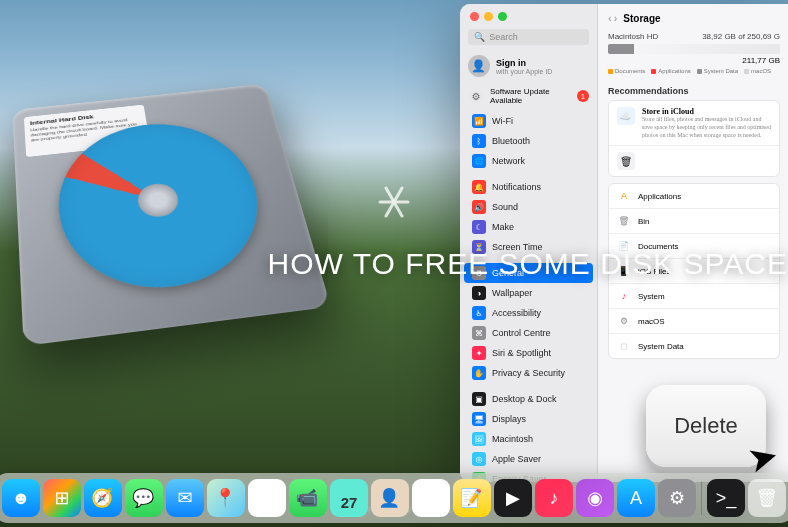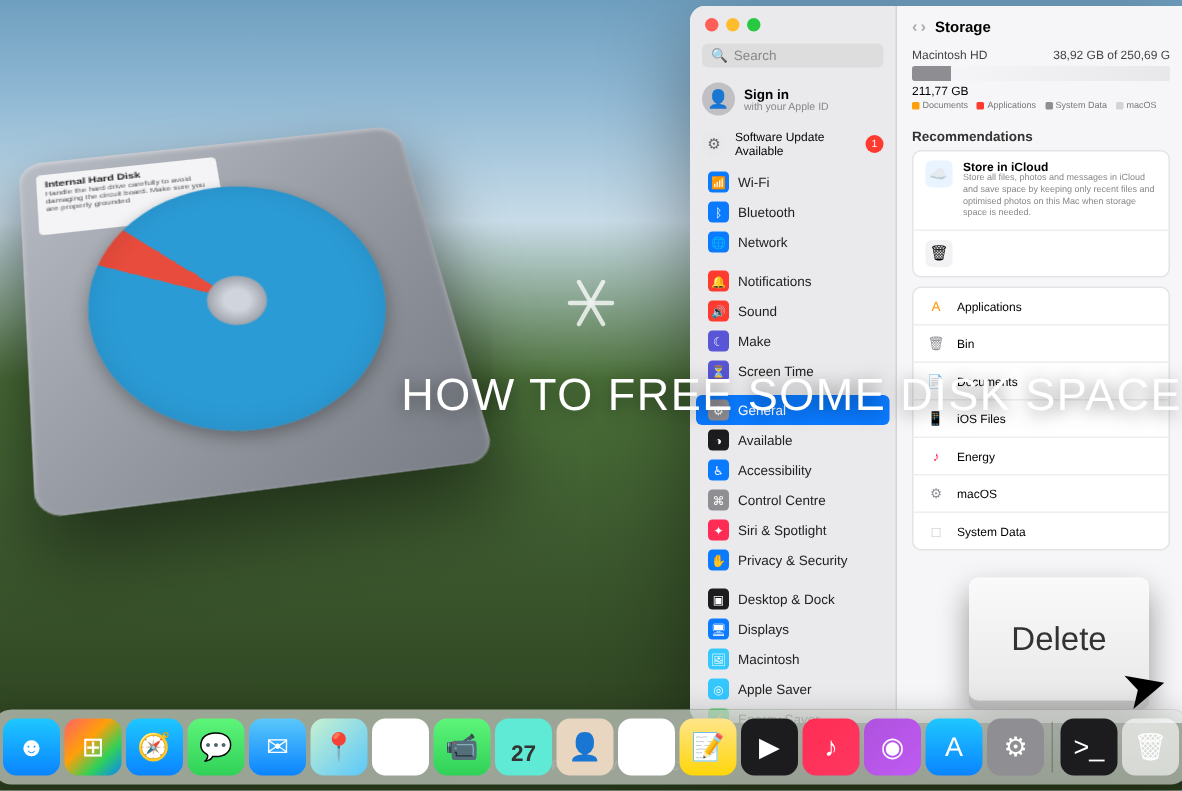"211,77 GB" div { text-align: none -> right }
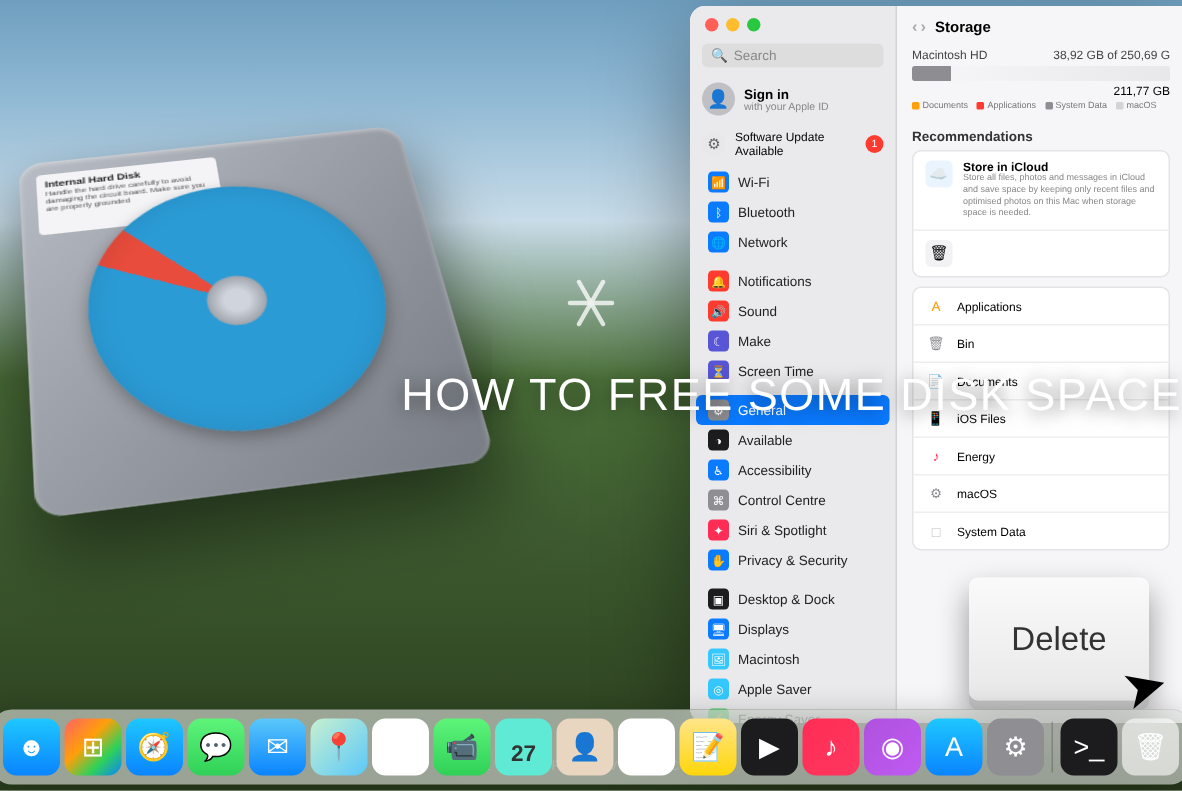"Store in iCloud" .card-txt { font-family: none -> Liberation Serif, serif }
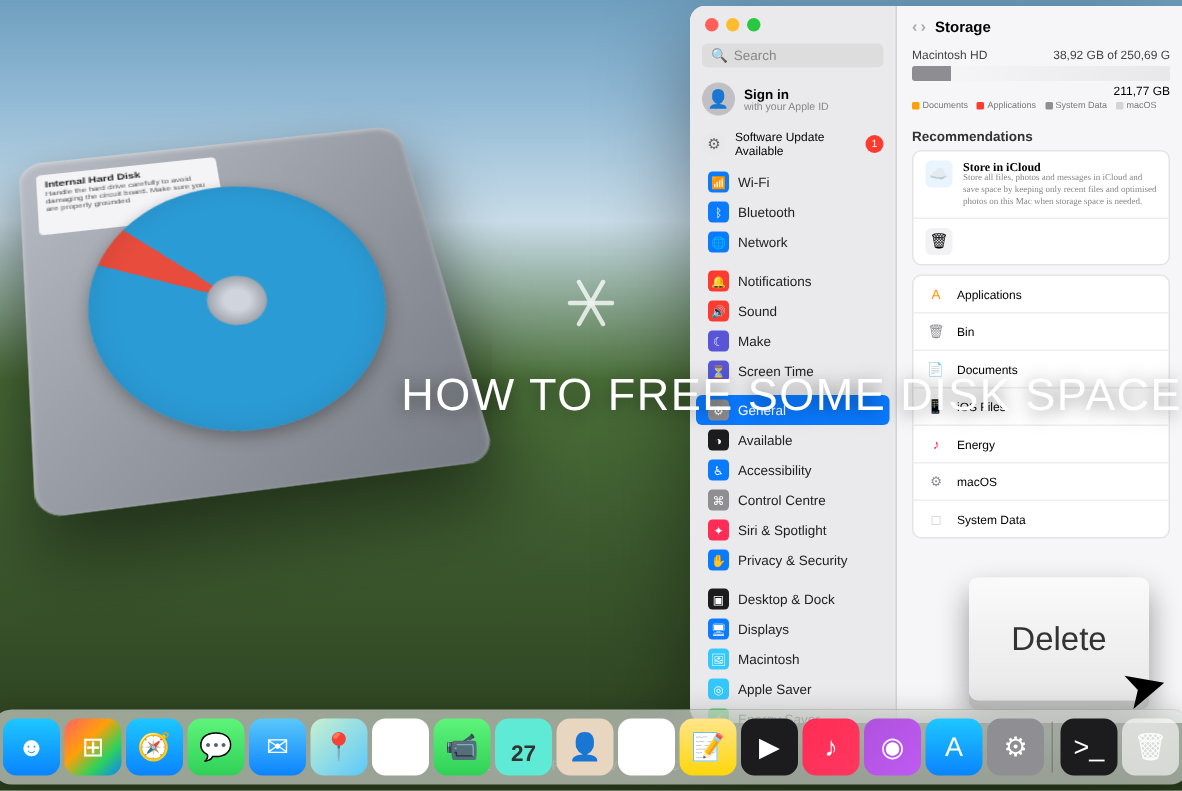"Available" span { text: Available -> Wallpaper }
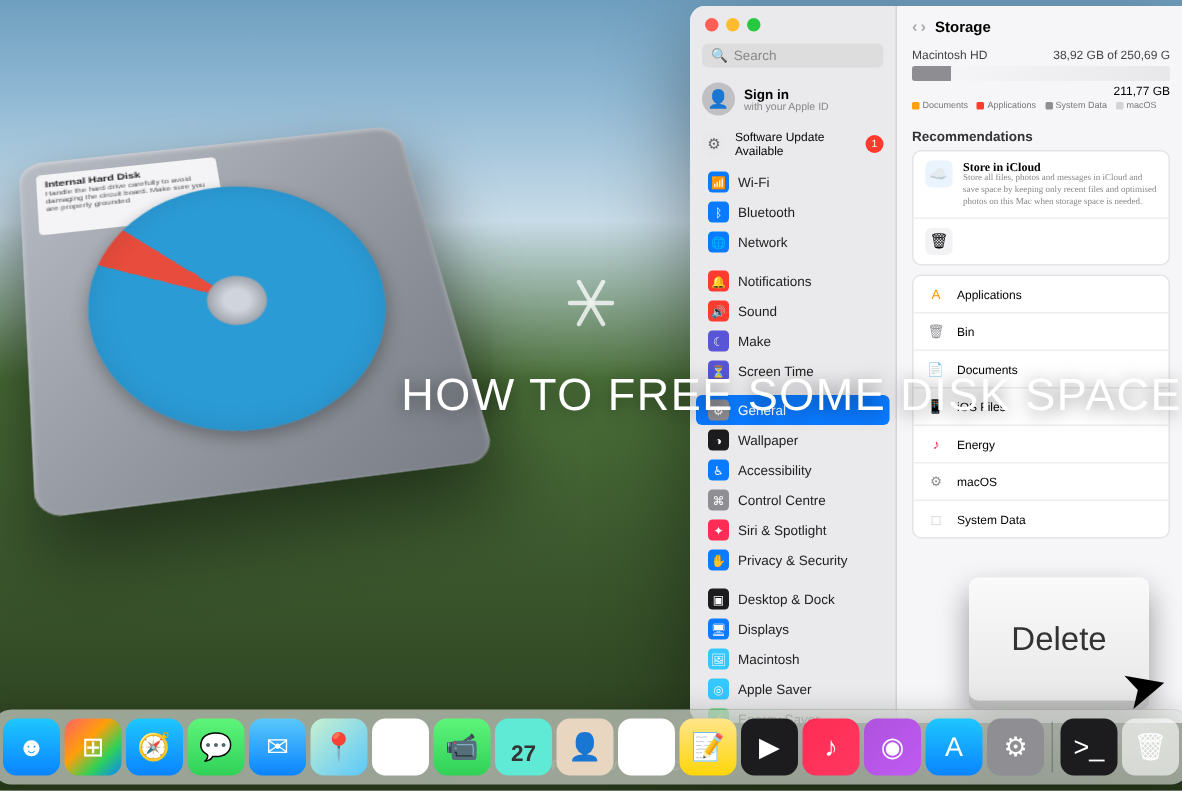"Energy" span { text: Energy -> System }
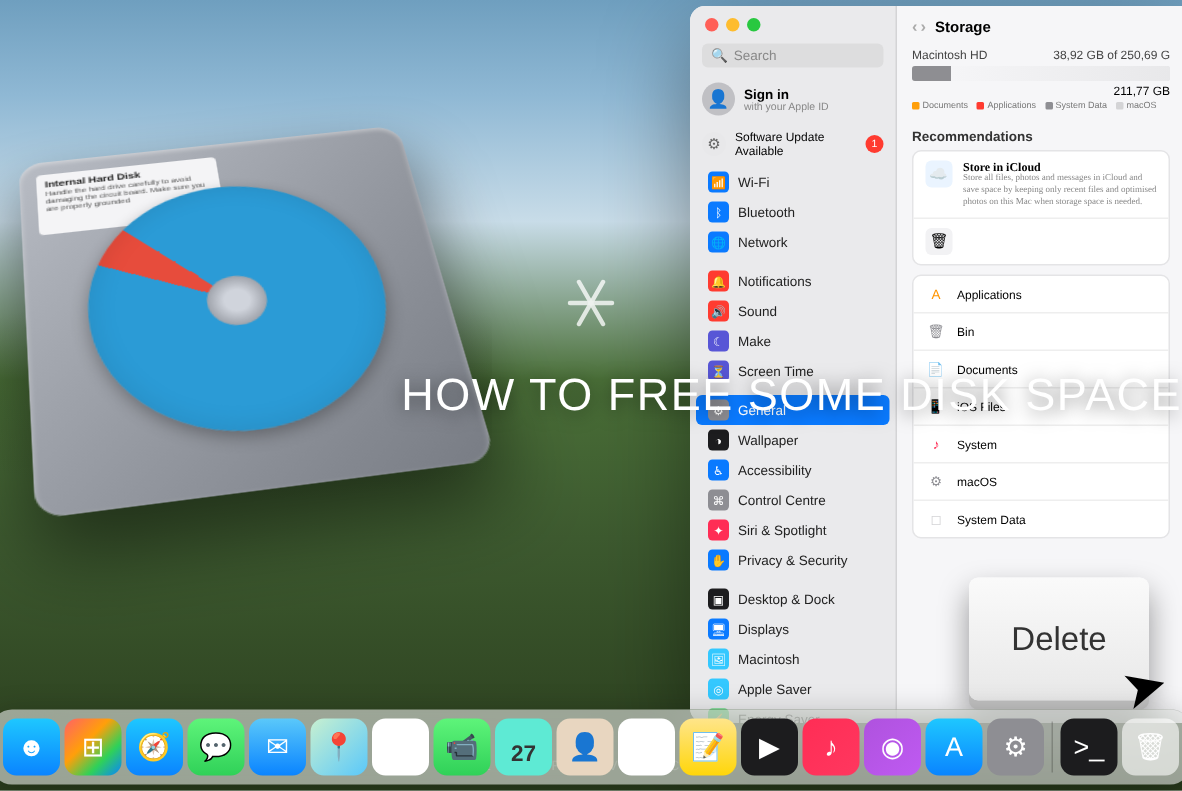"Delete" .delete-key { border-radius: 6px -> 20px }
